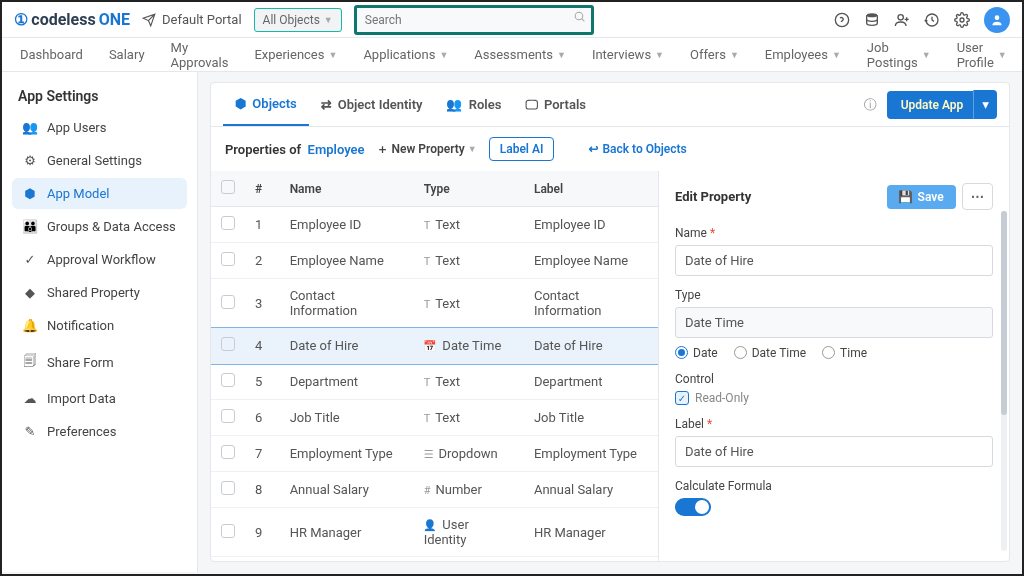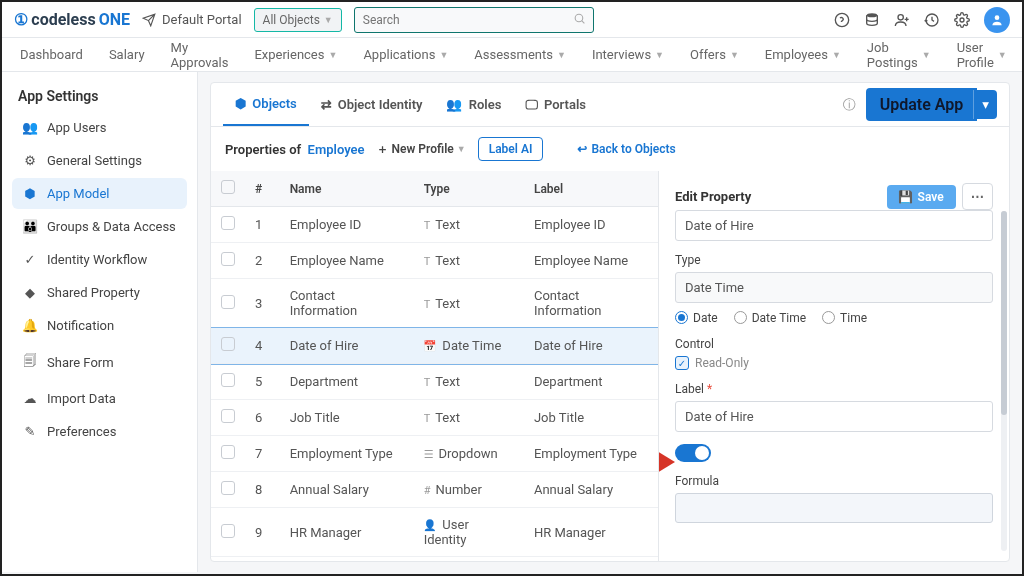"Search" .search-wrap input { border: 1px solid #0f766e -> 3px solid #0f766e }
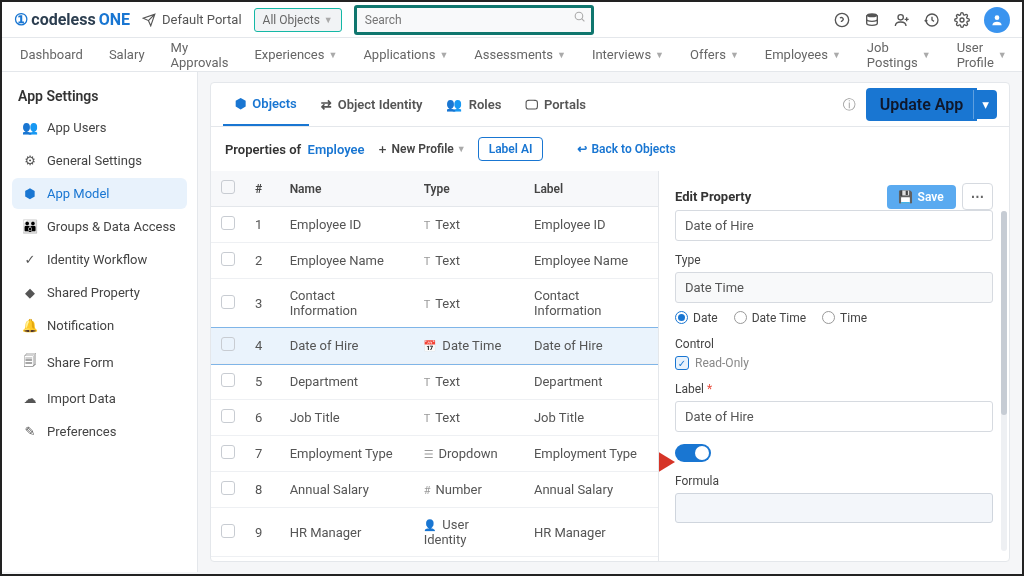"Update App" .btn-primary { color: #0f172a -> #fef9c3; font-size: 16px -> 12px }
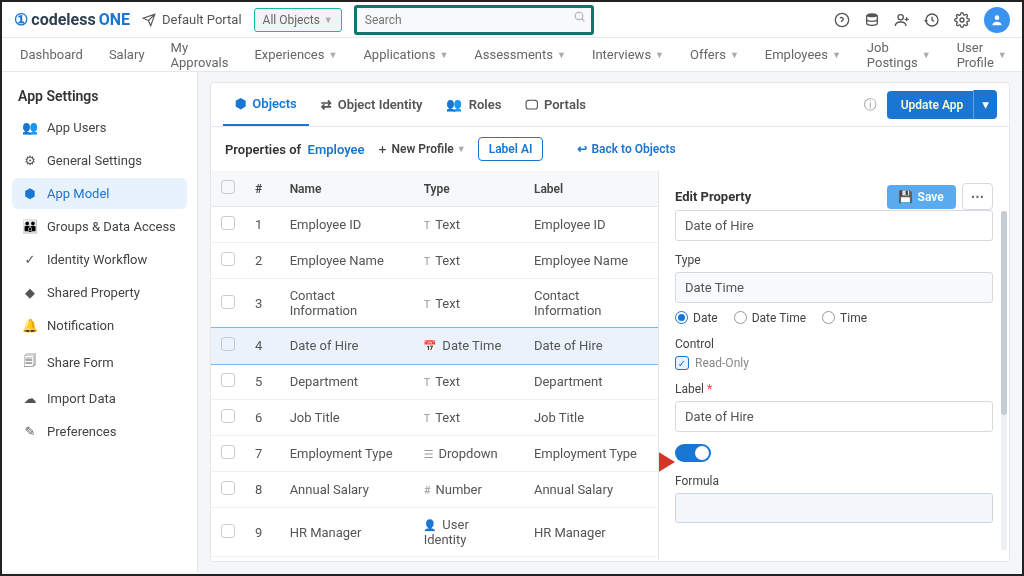"New Profile" span { text: Profile -> Property }
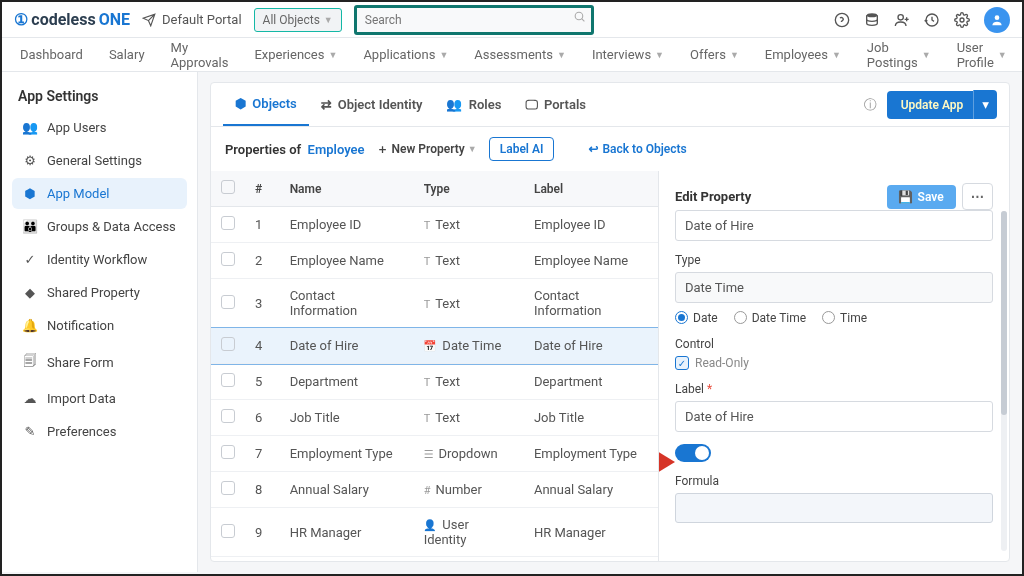"Edit Property" .panel-head { margin-bottom: 0 -> 16px }
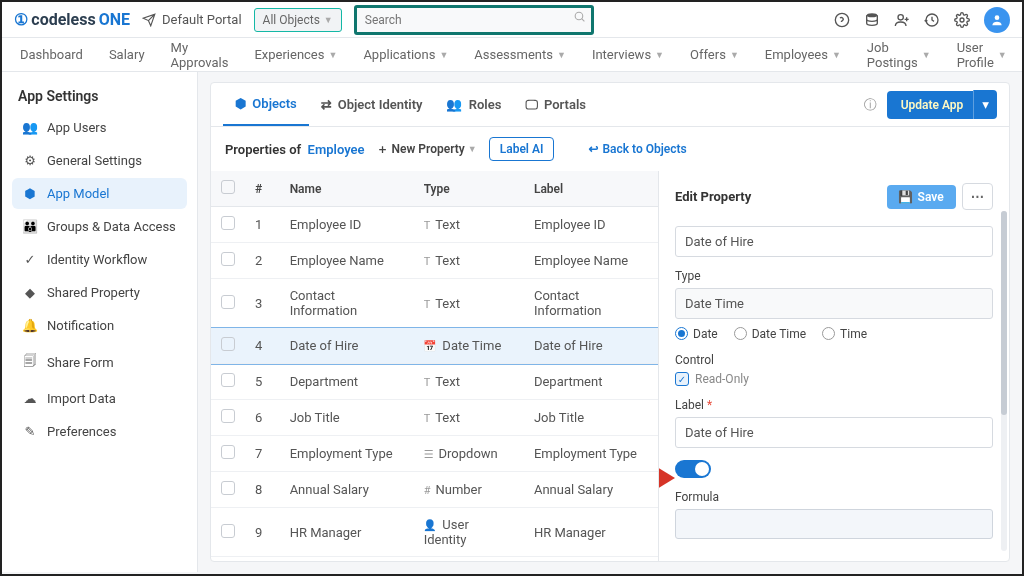"Name *" label { html: none -> <label><span>Name</span> <span>*</span></label> }
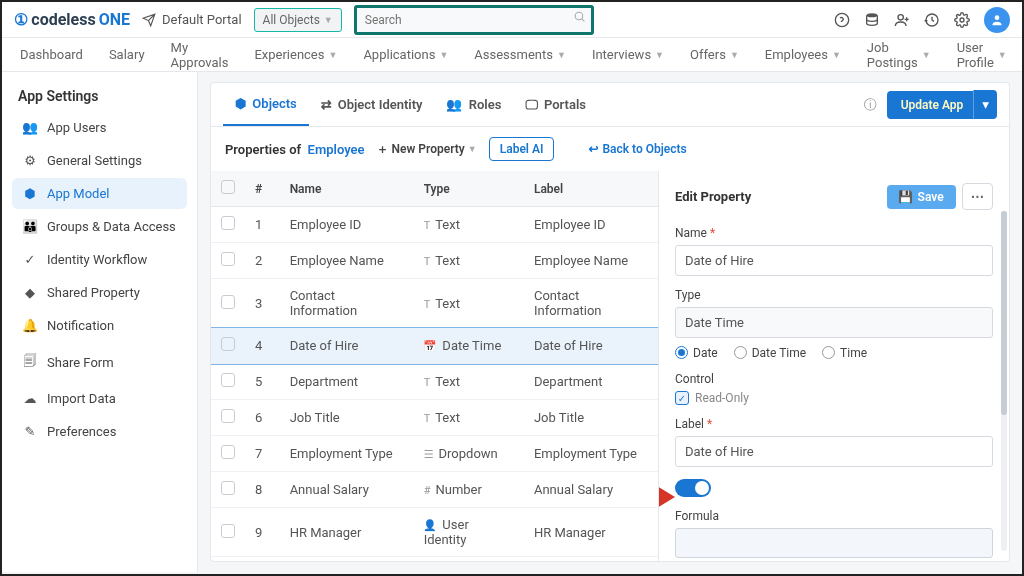"Identity Workflow" span { text: Identity -> Approval }
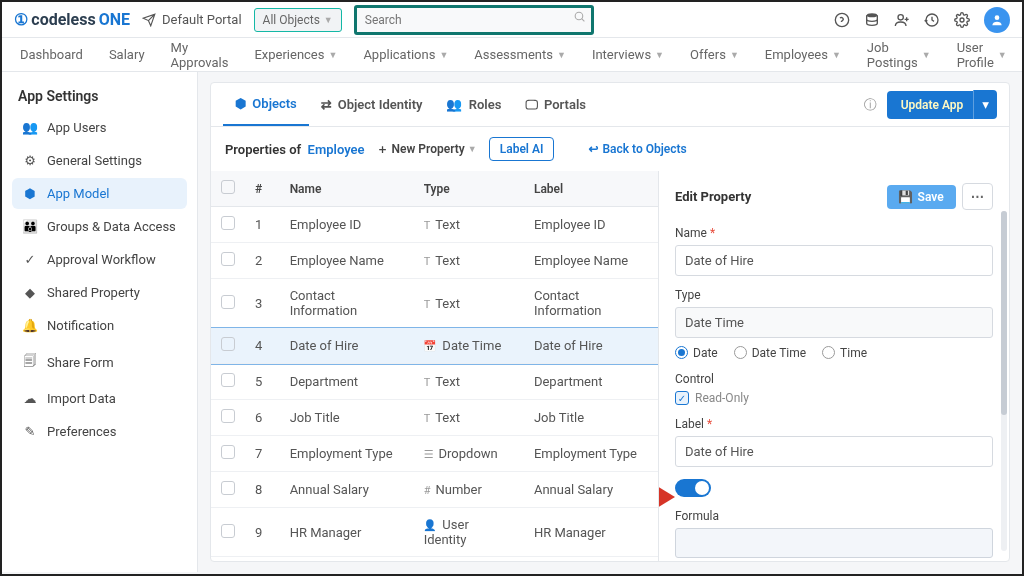"Calculate Formula" label { html: none -> <label>Calculate Formula</label> }
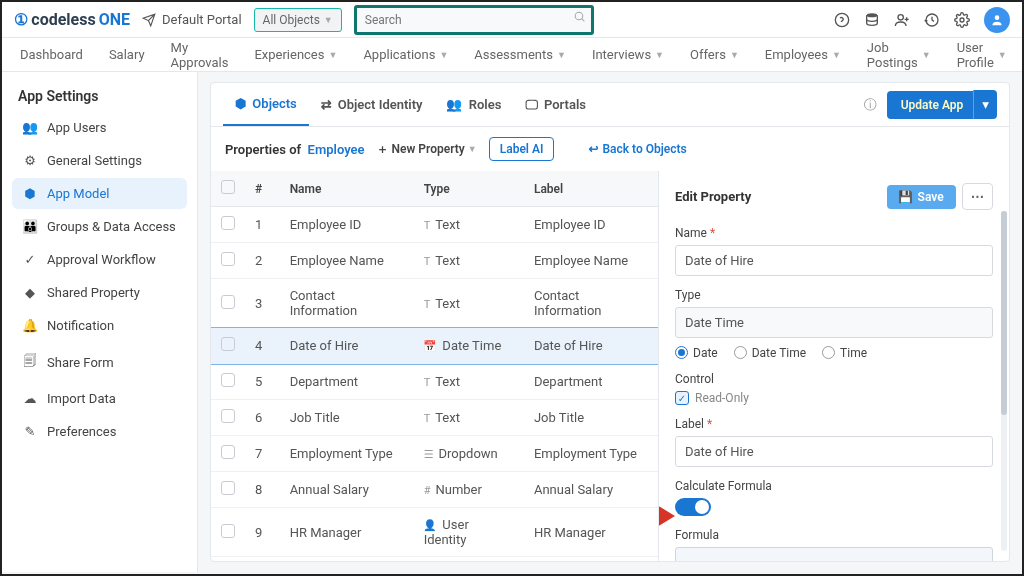"Formula" div.fld { html: <div> <label>Formula</label> <div></div> <div> <div></div> </div> </div> -> none }
